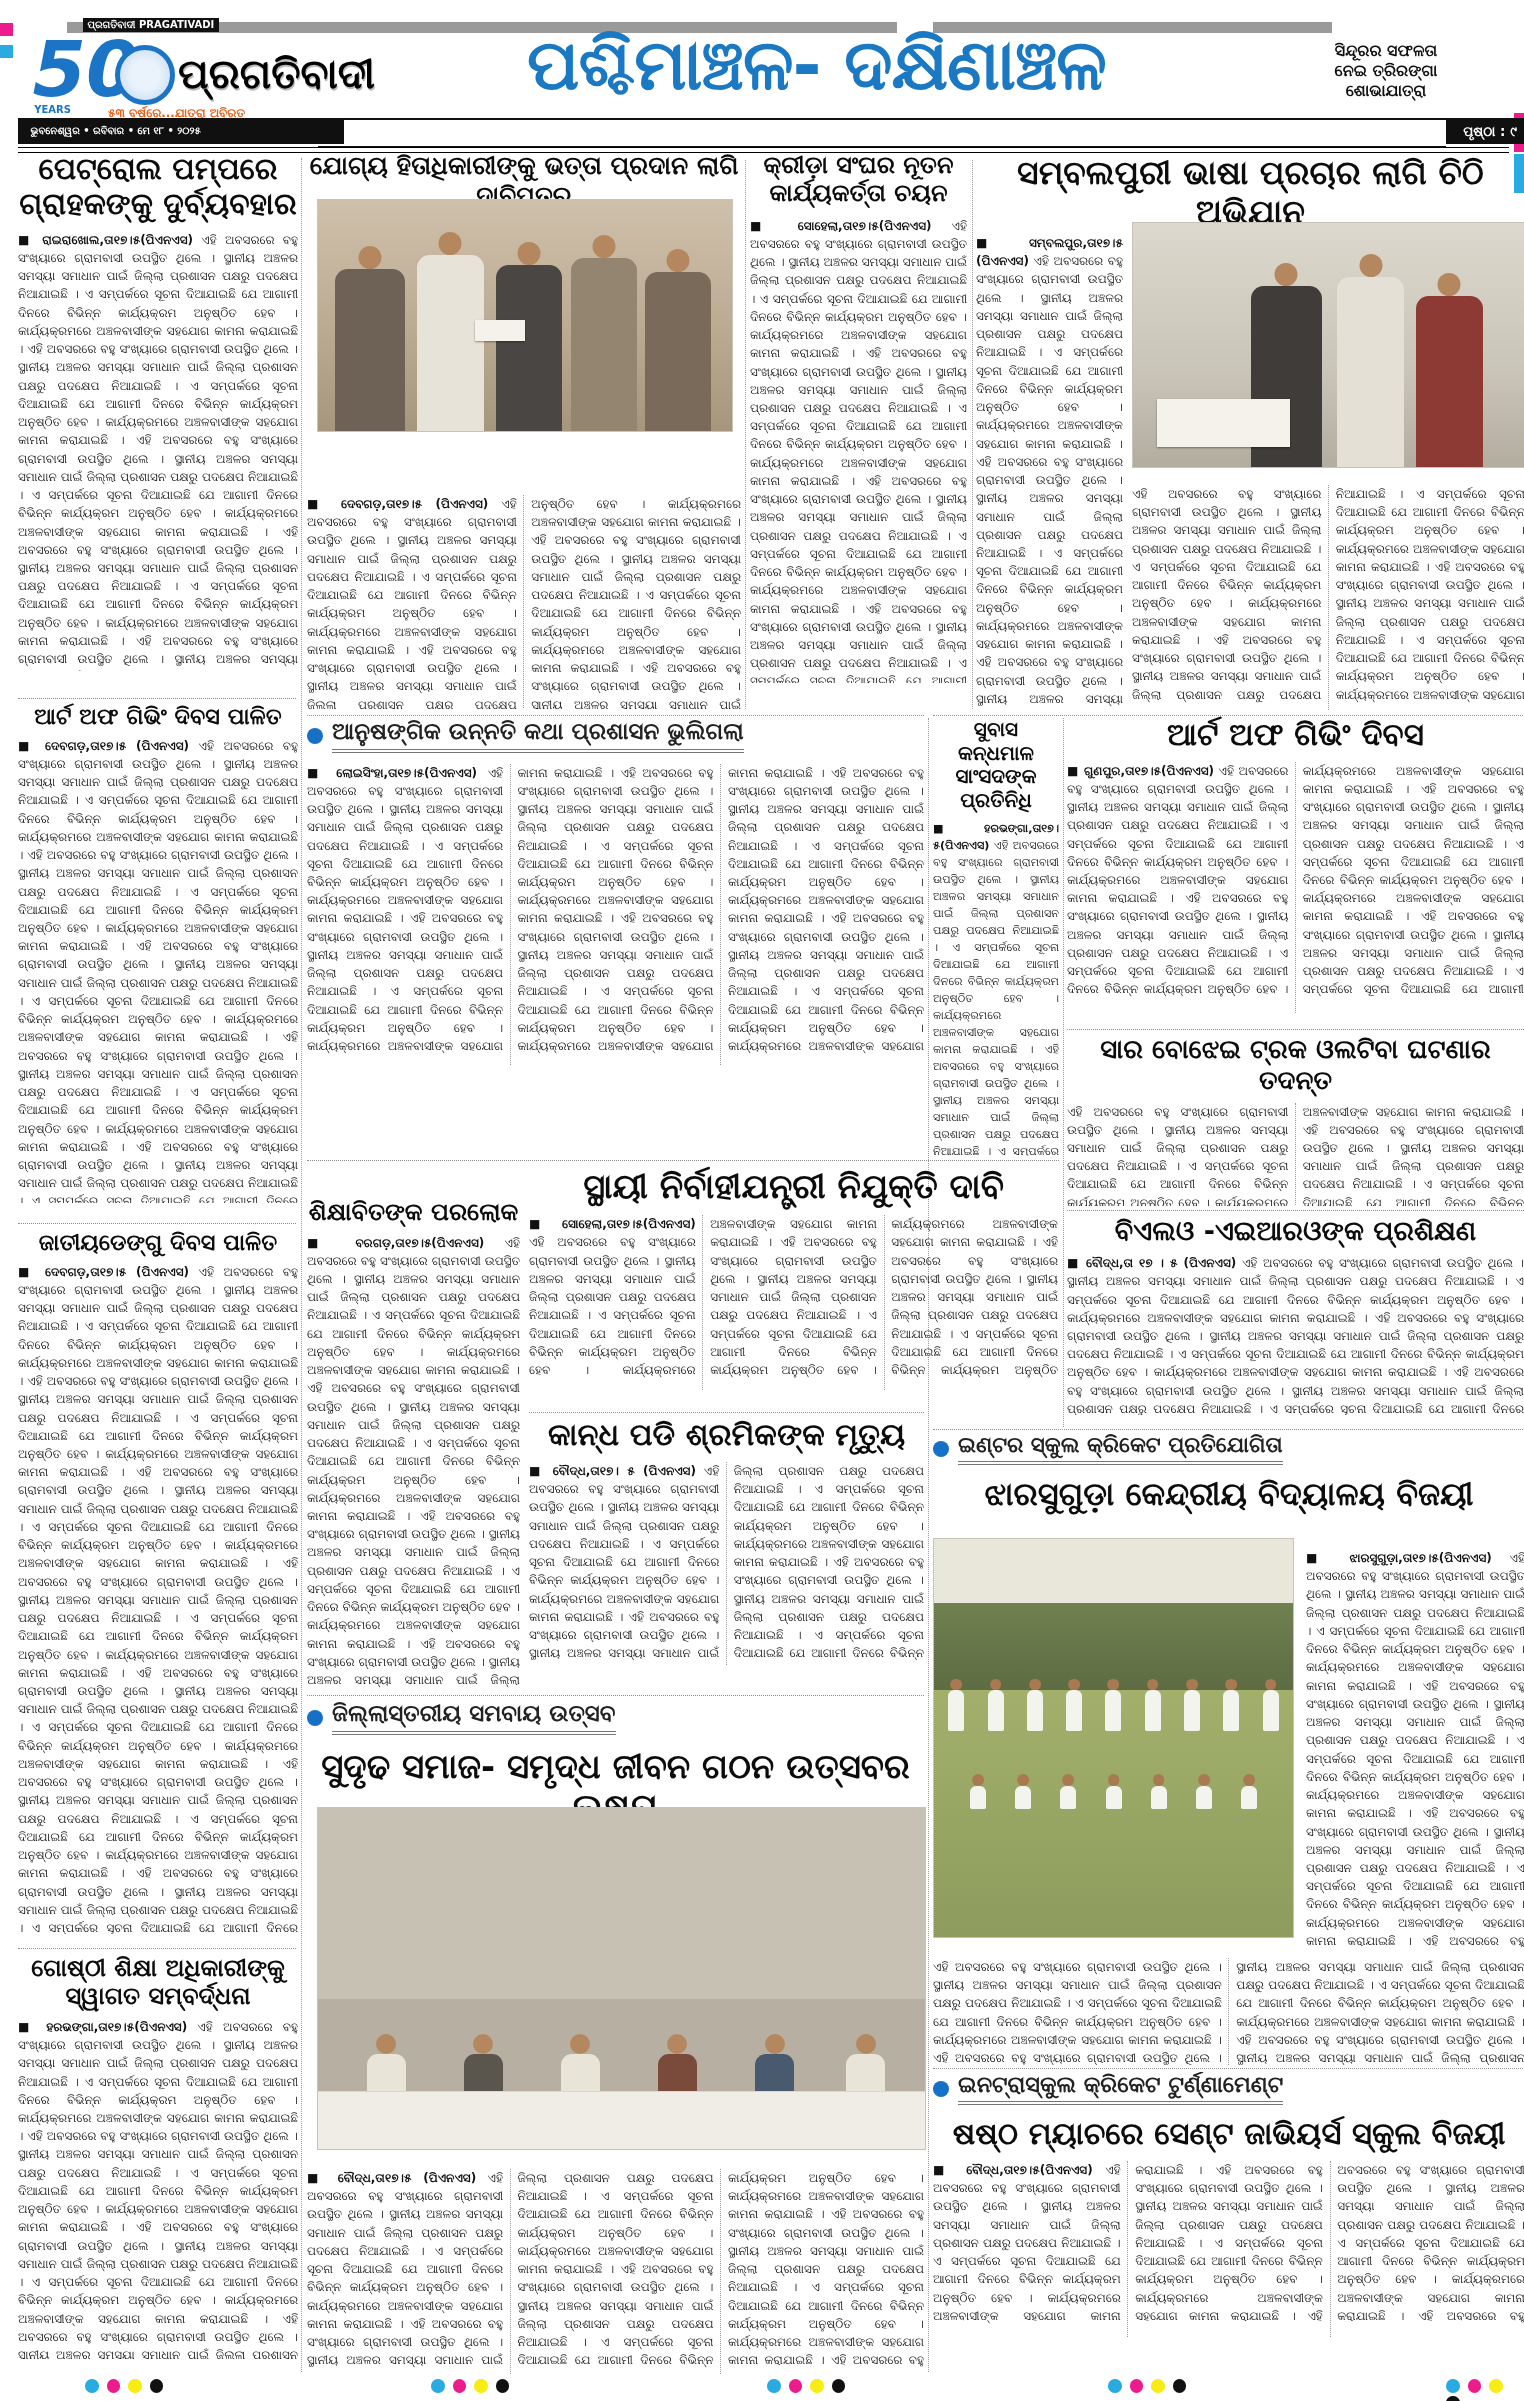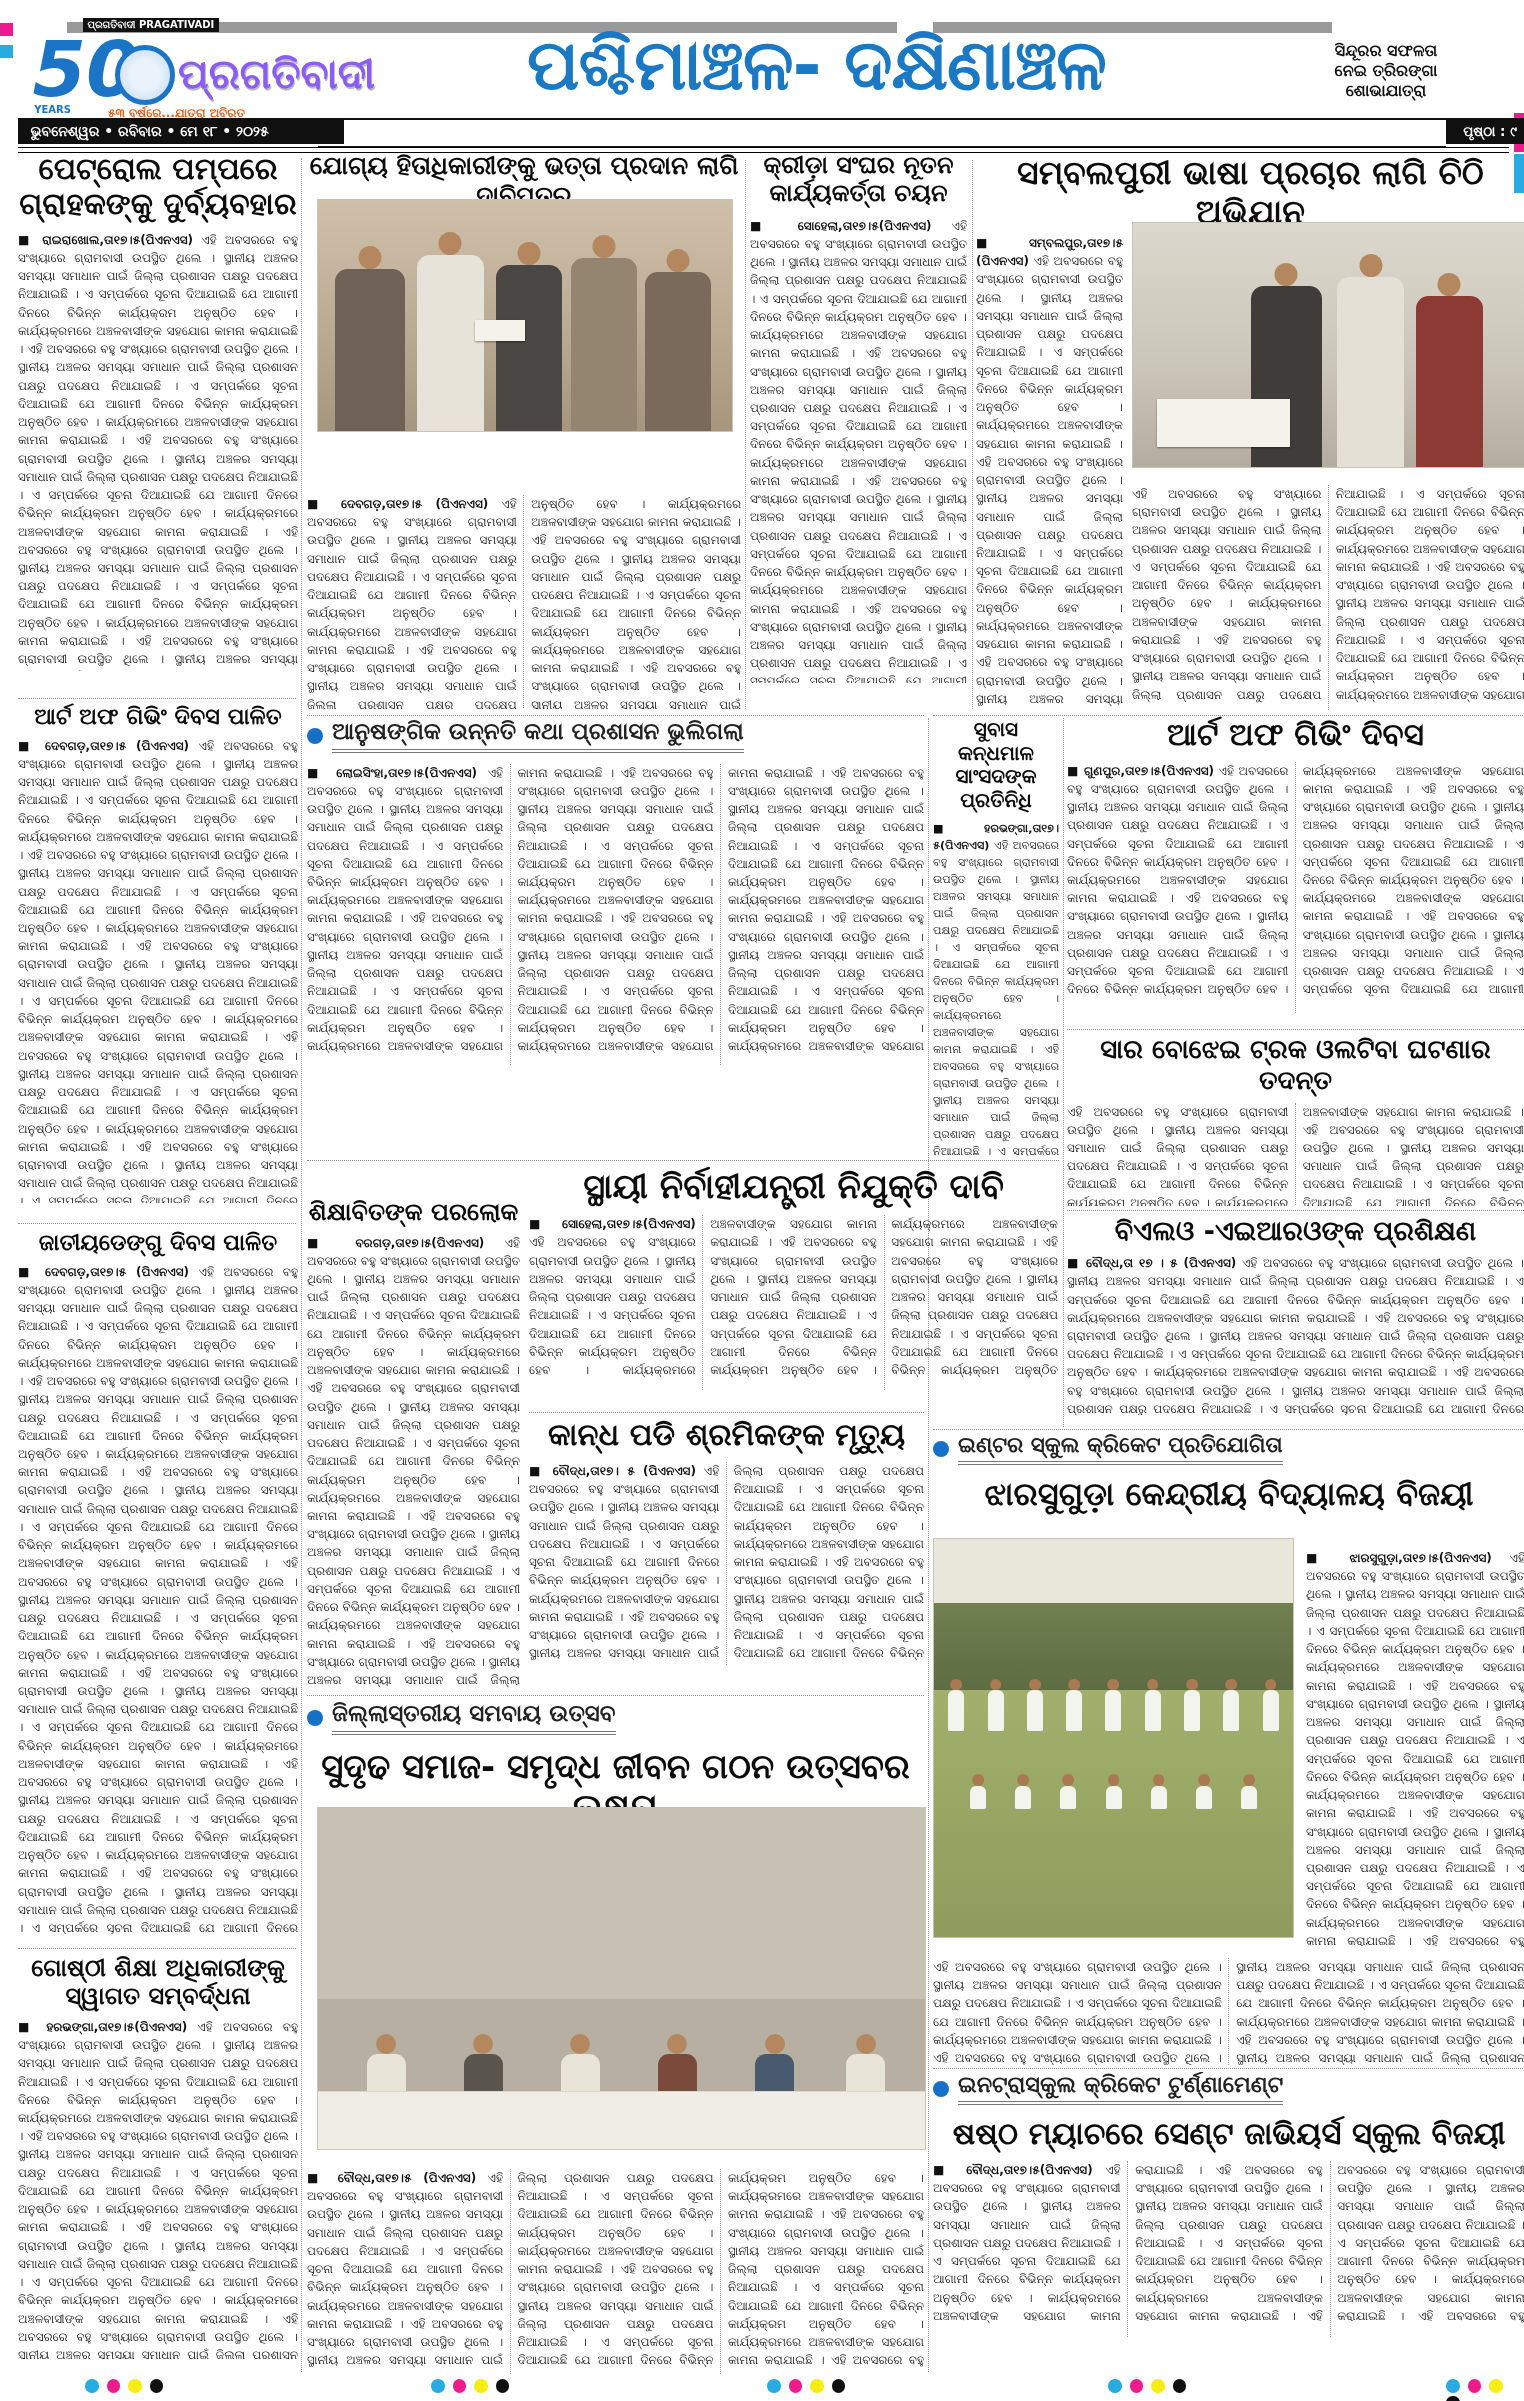"ପ୍ରଗତିବାଦୀ" .brand { color: #8b5cf6 -> #000000 }
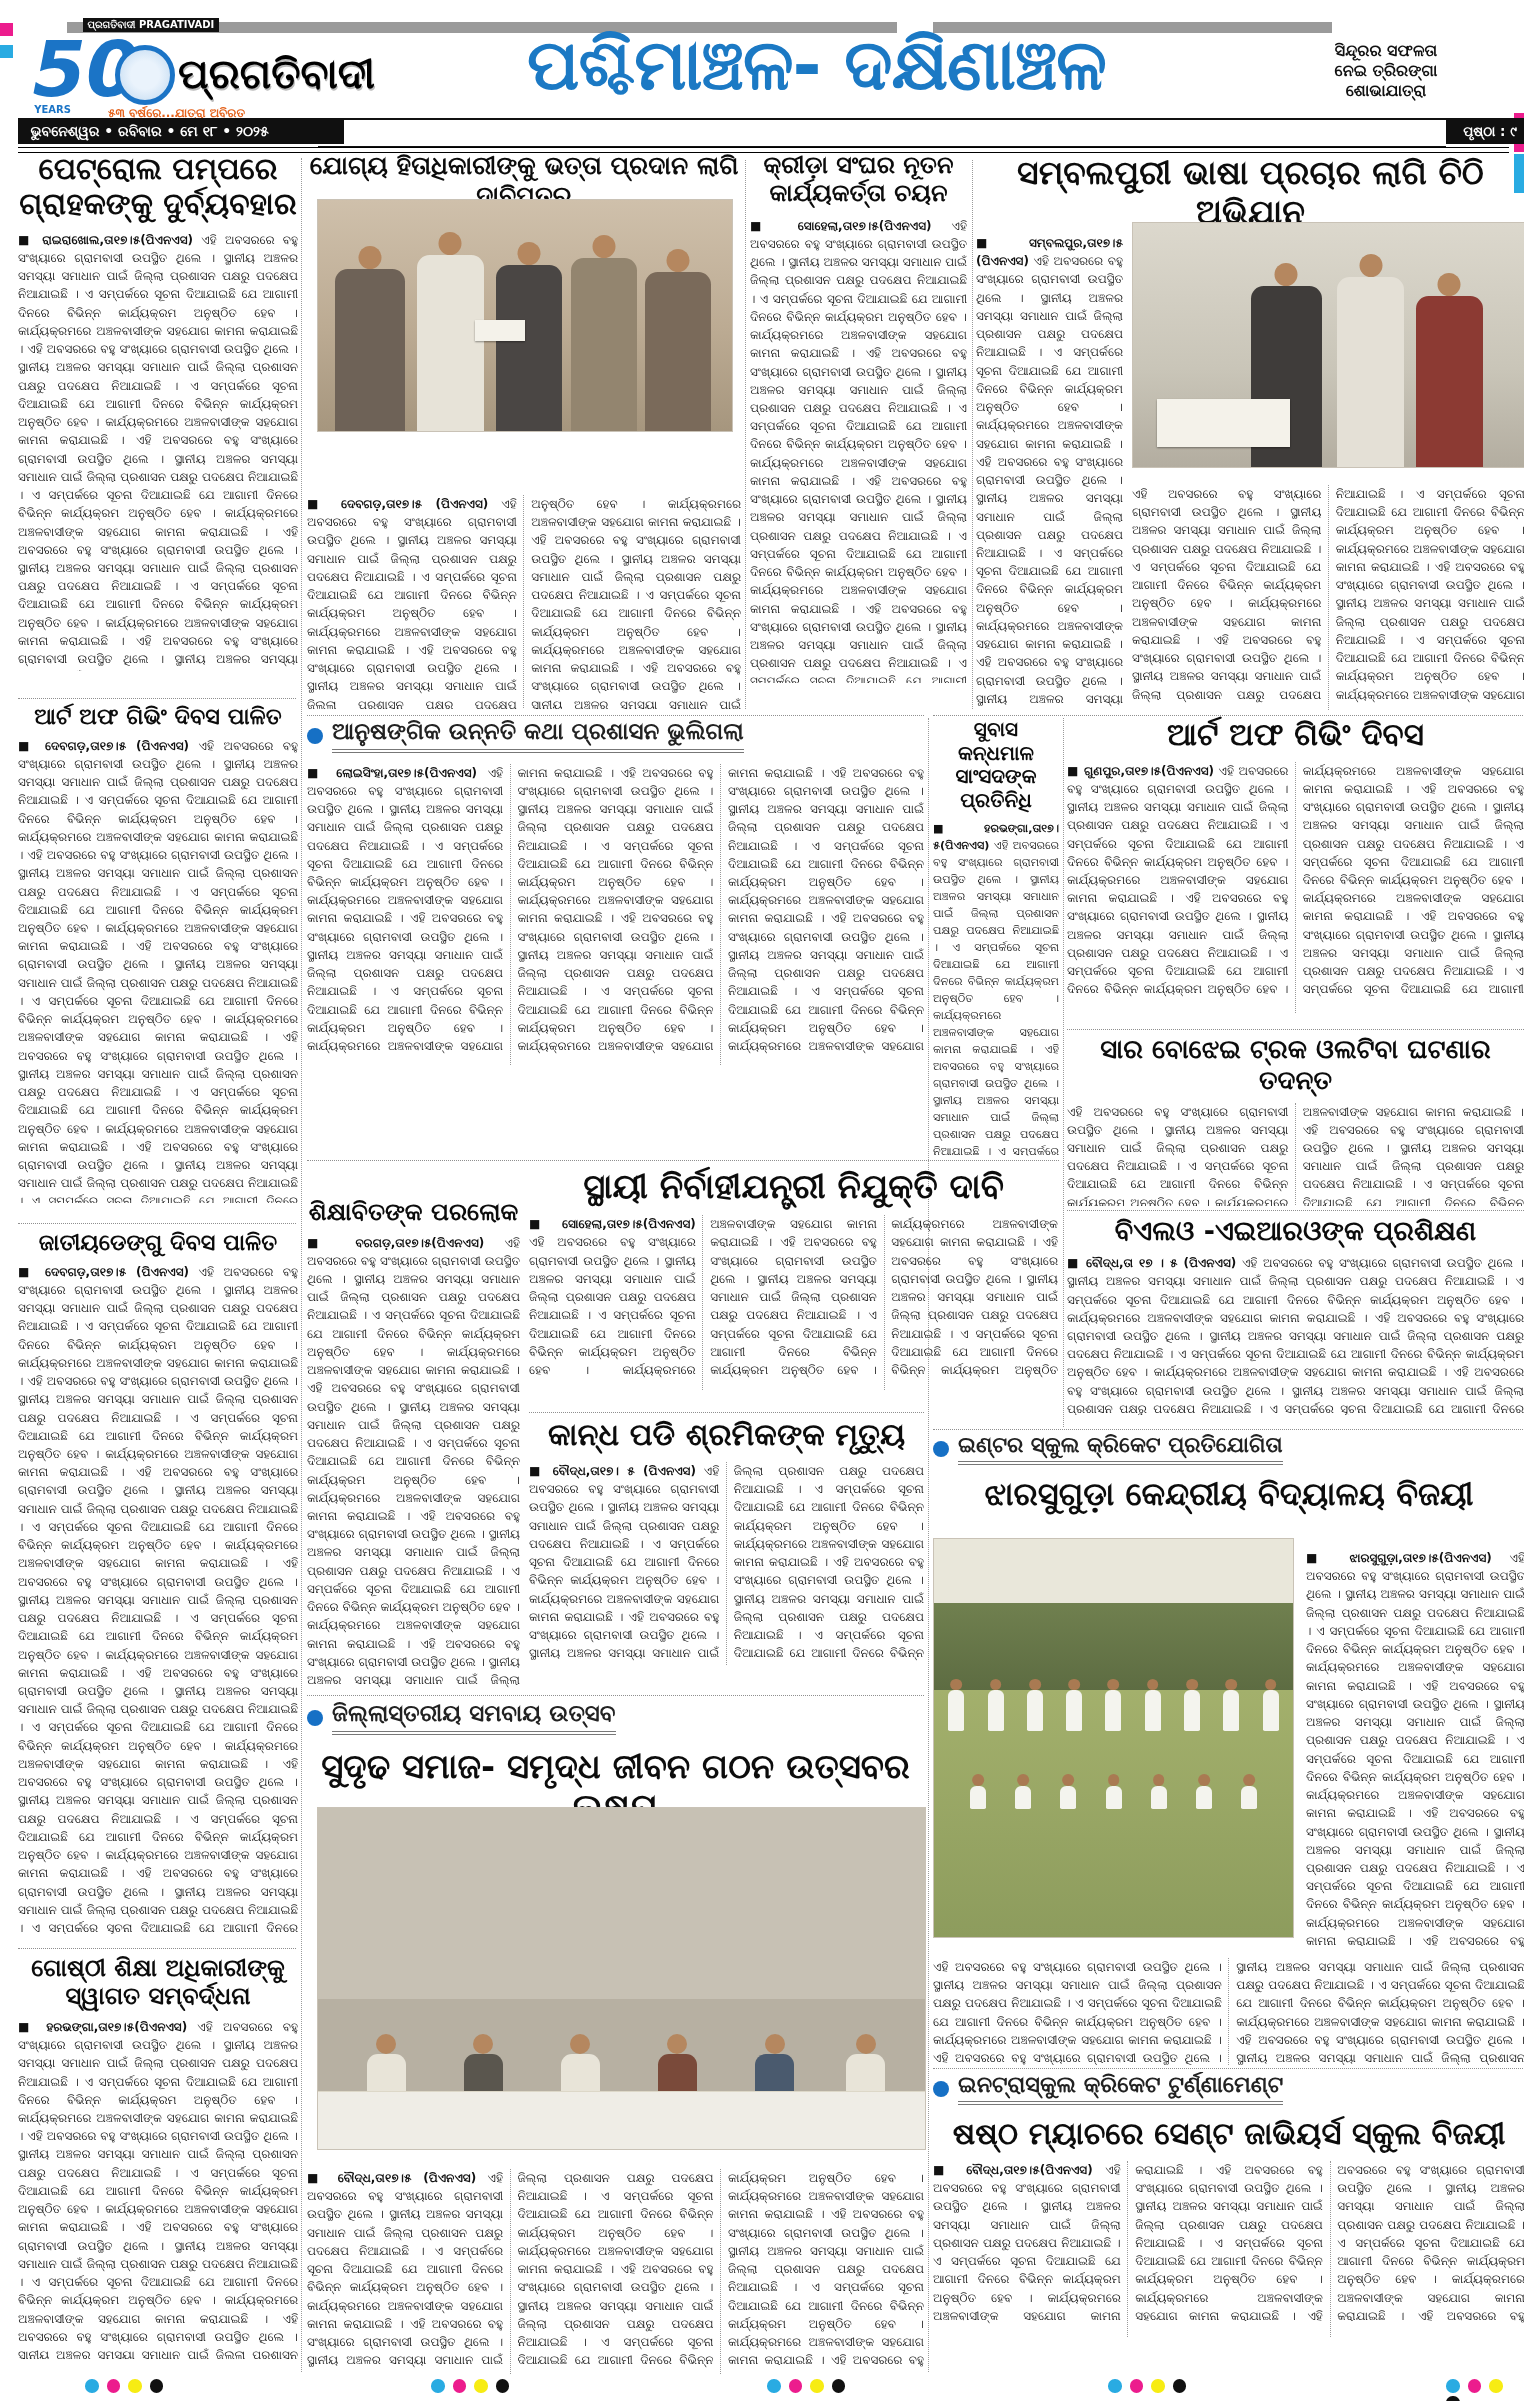"ଭୁବନେଶ୍ୱର • ରବିବାର • ମେ" div.abs { font-size: 14px -> 10px }
